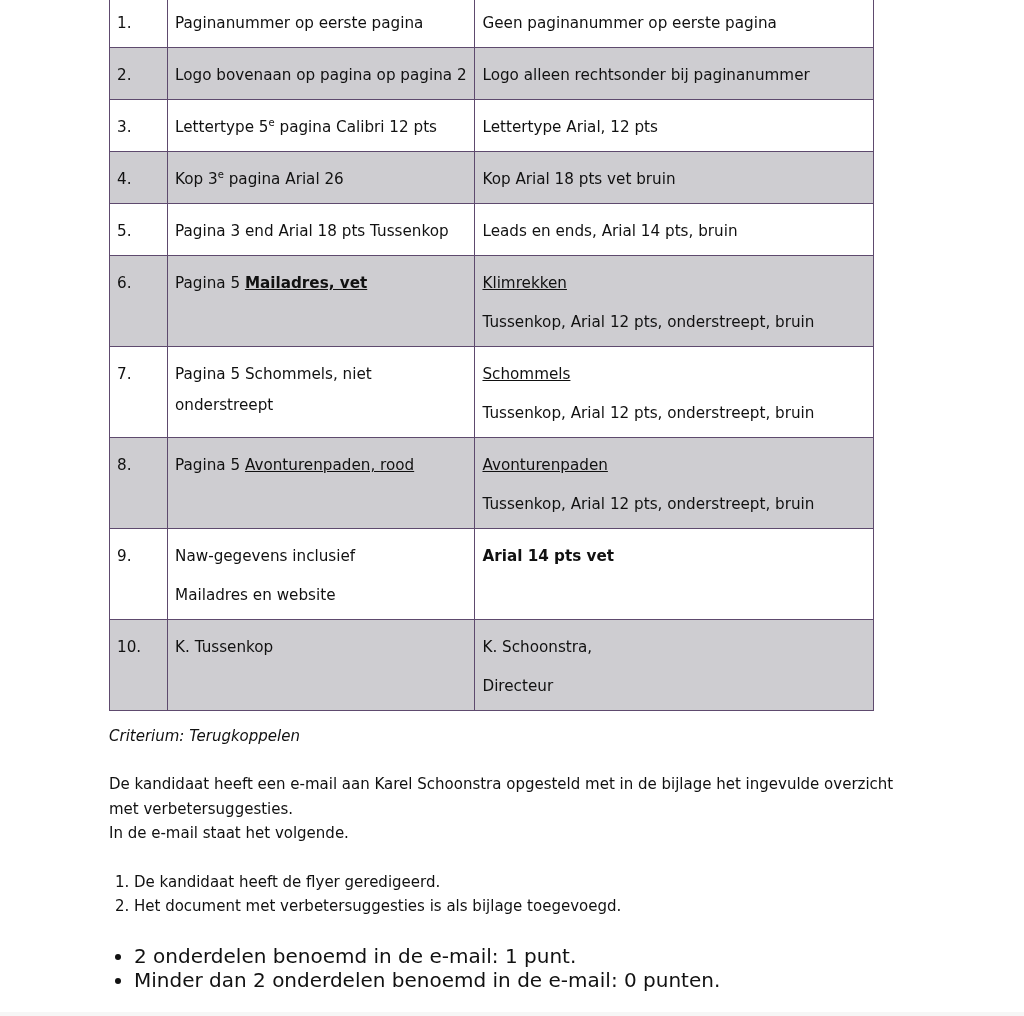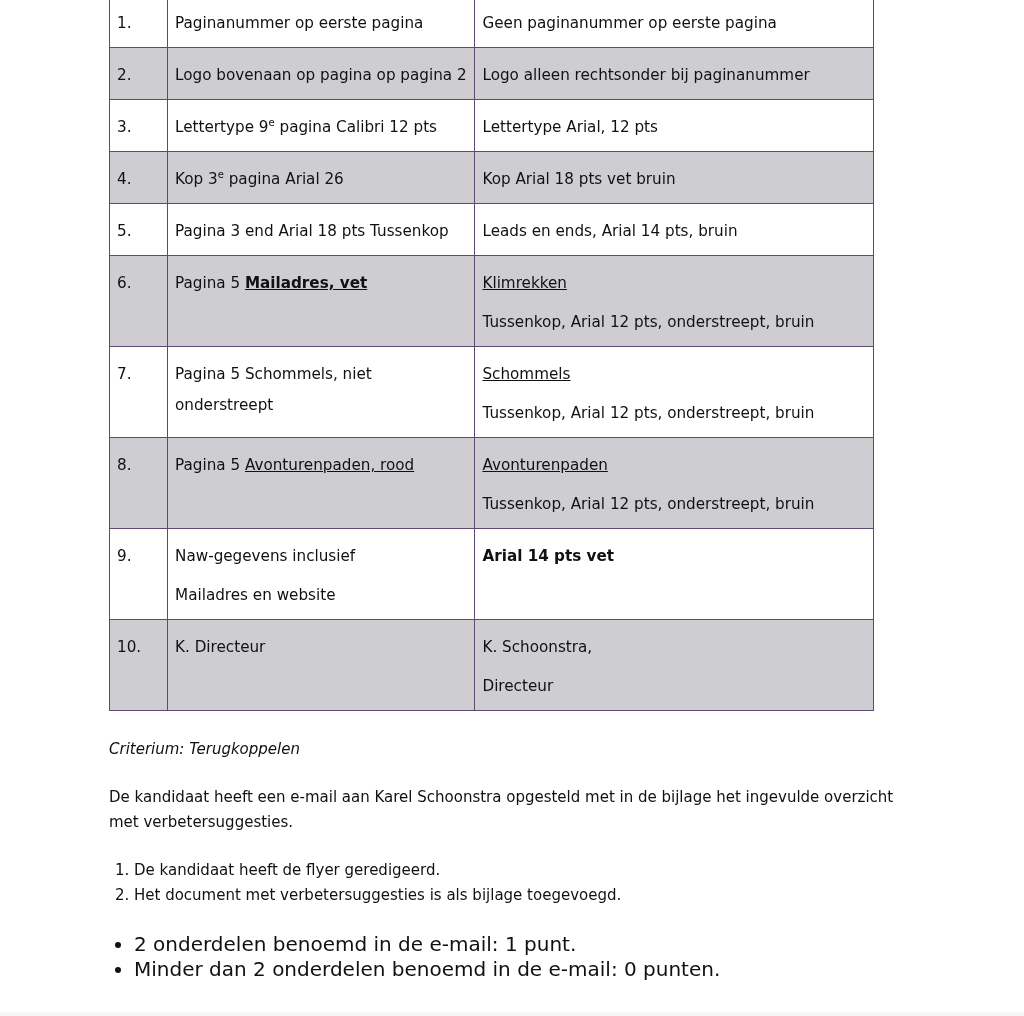"Lettertype 9" span { text: 9 -> 5 }
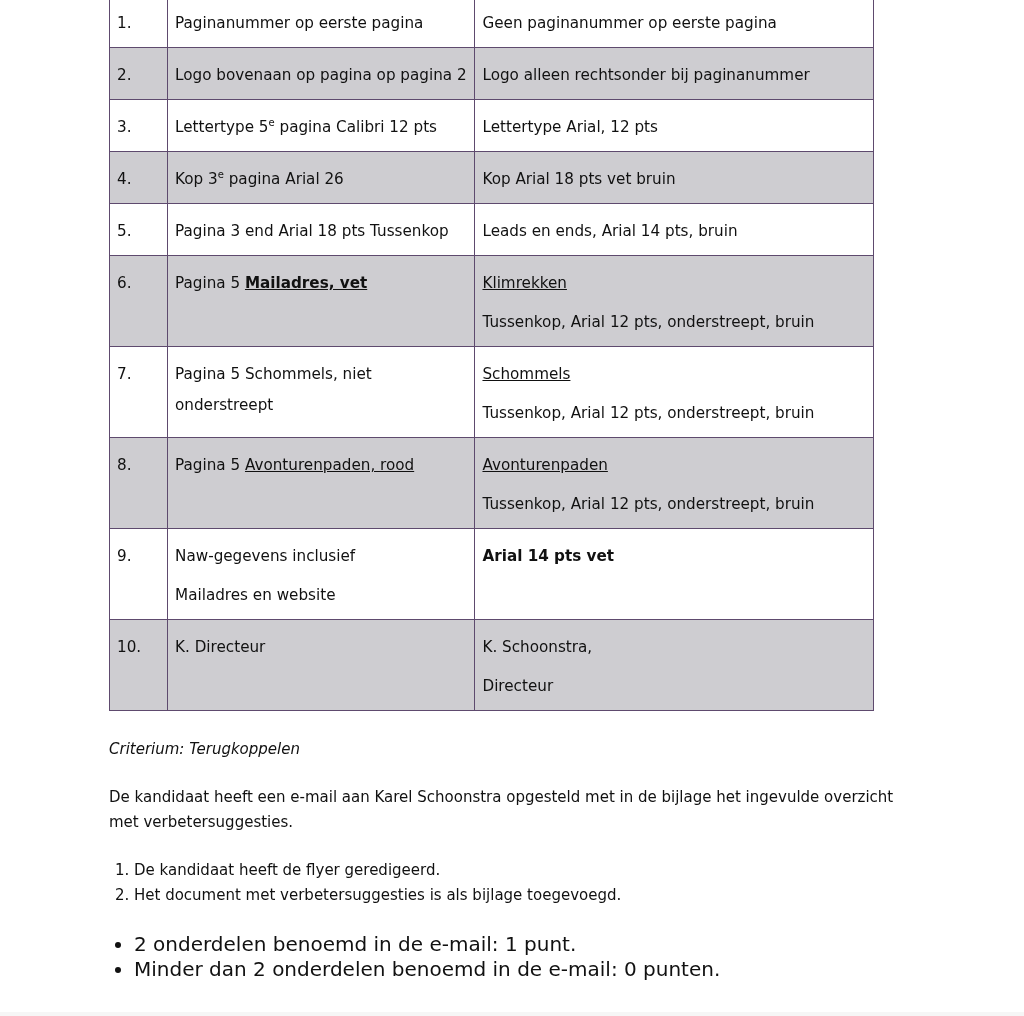"K. Directeur" span { text: Directeur -> Tussenkop }
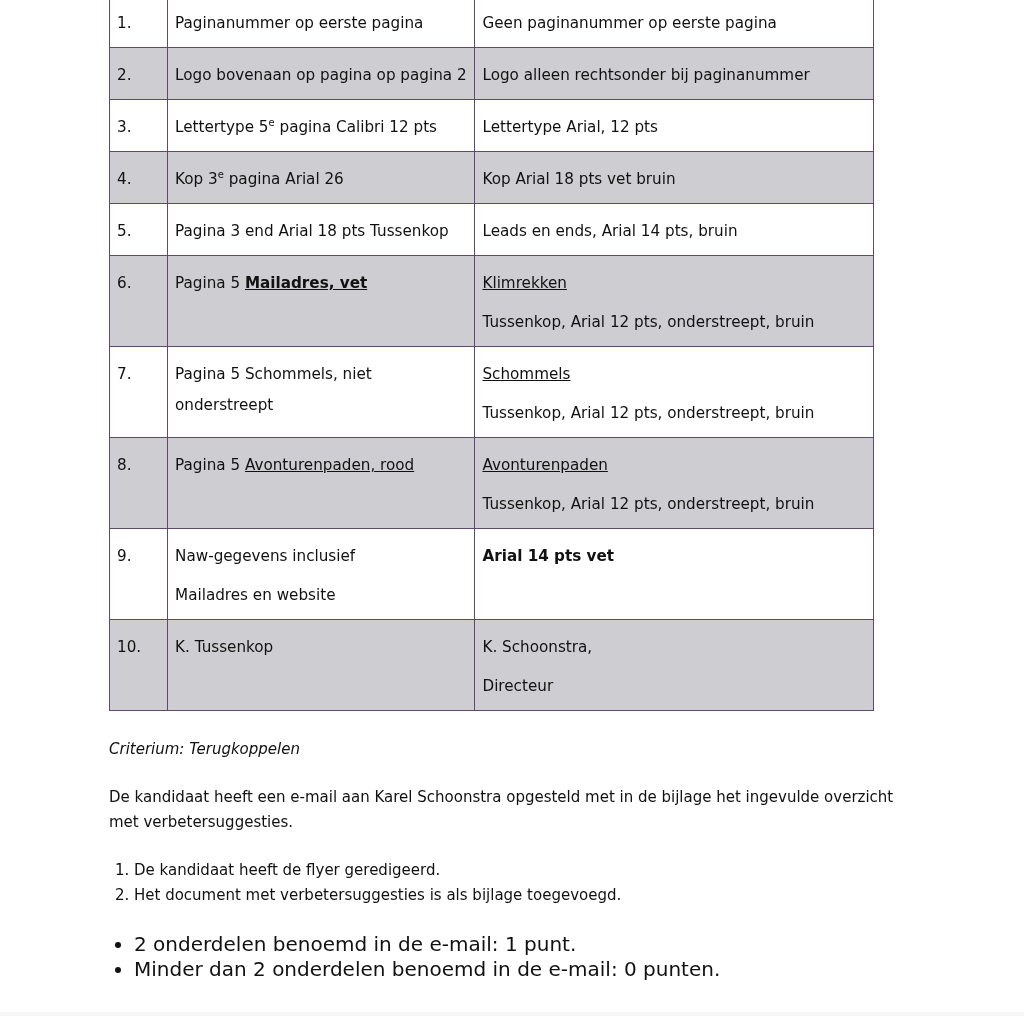"Criterium: Terugkoppelen" .criterium { margin-top: 26px -> 13px }
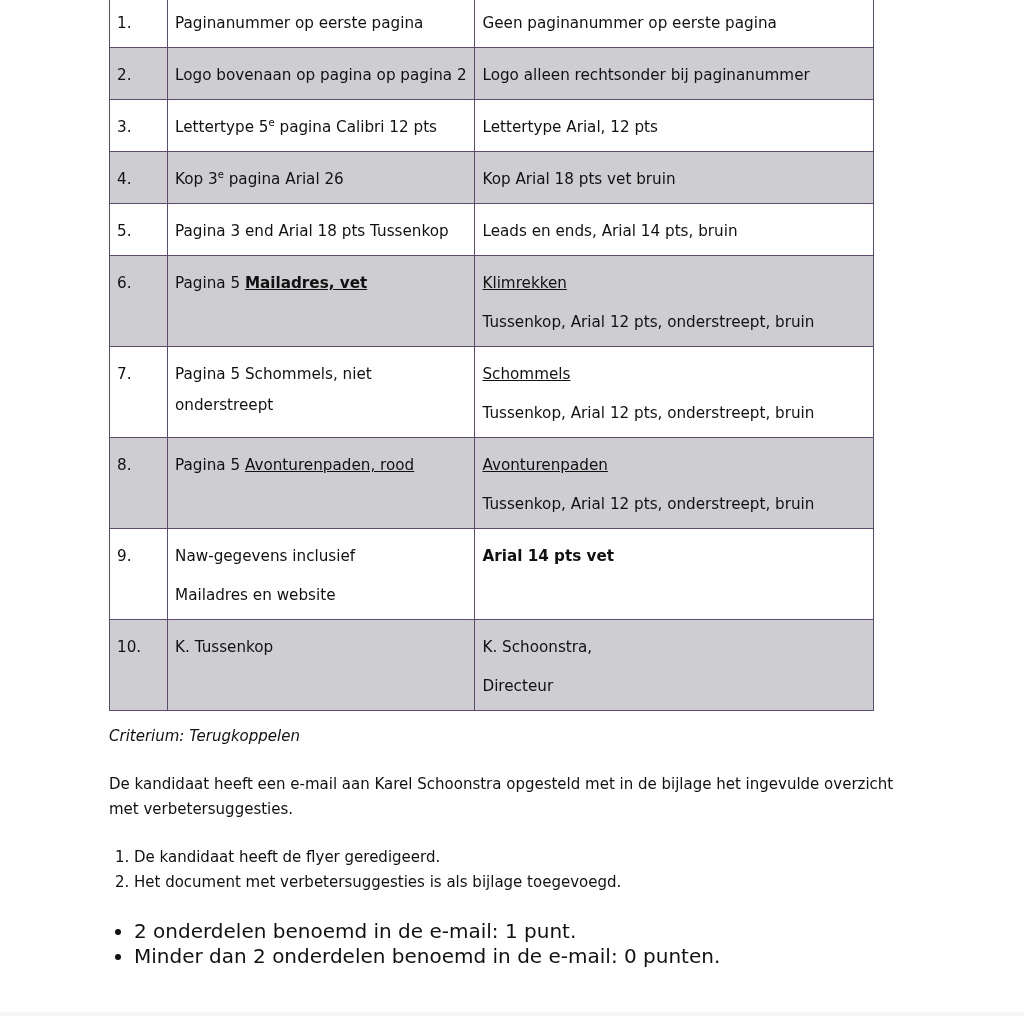"In de e-mail staat het" span.line { html: none -> <span>In de e-mail staat het volgende.</span> }
